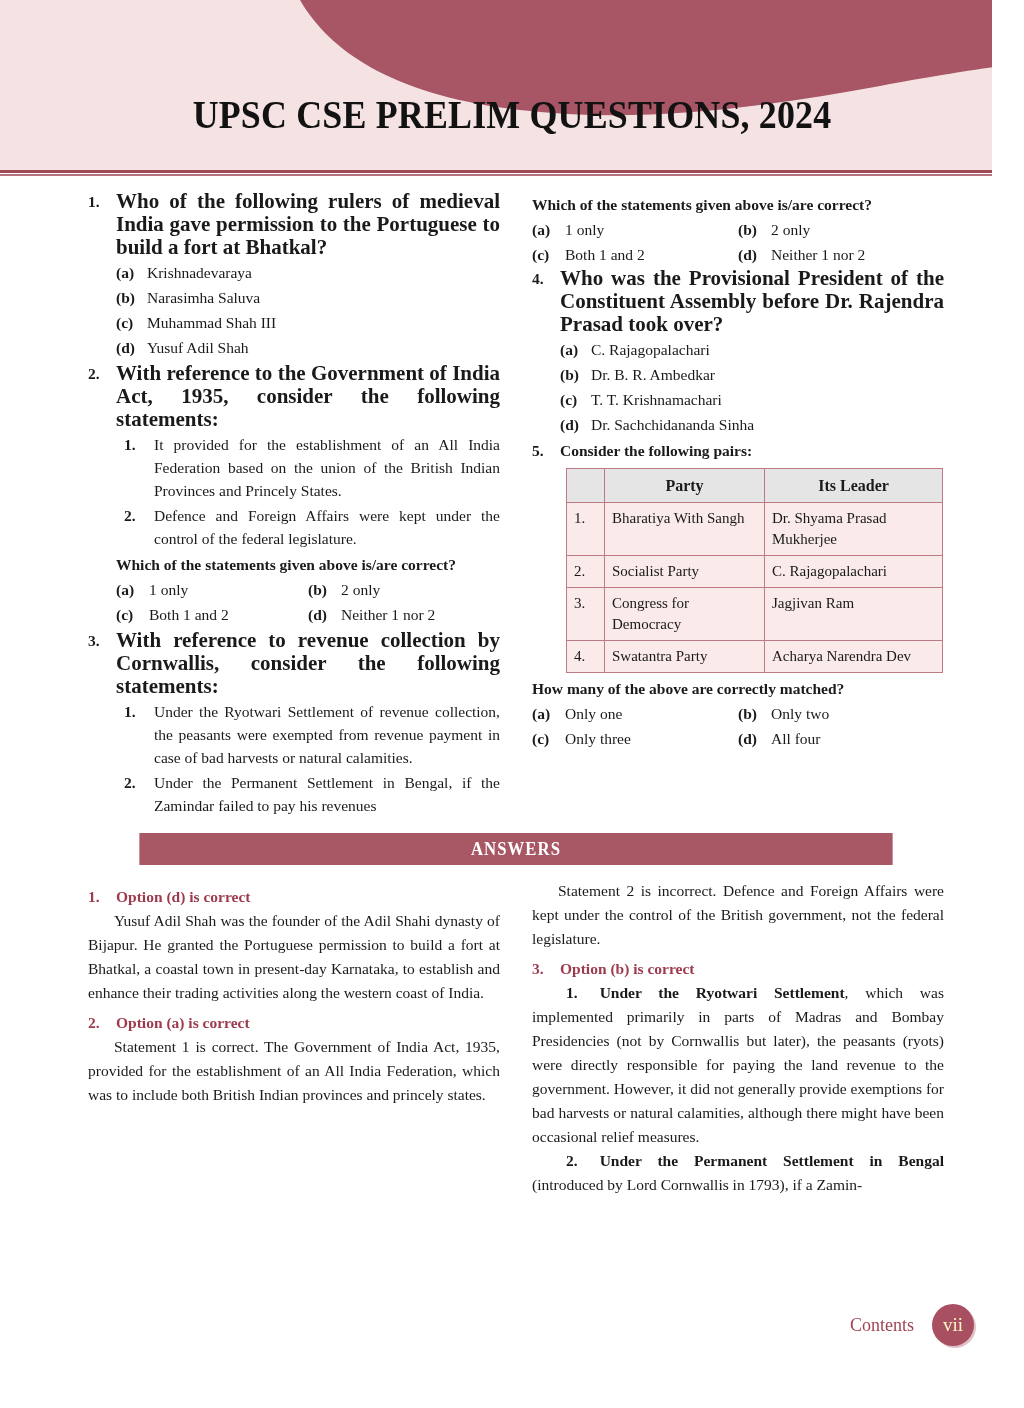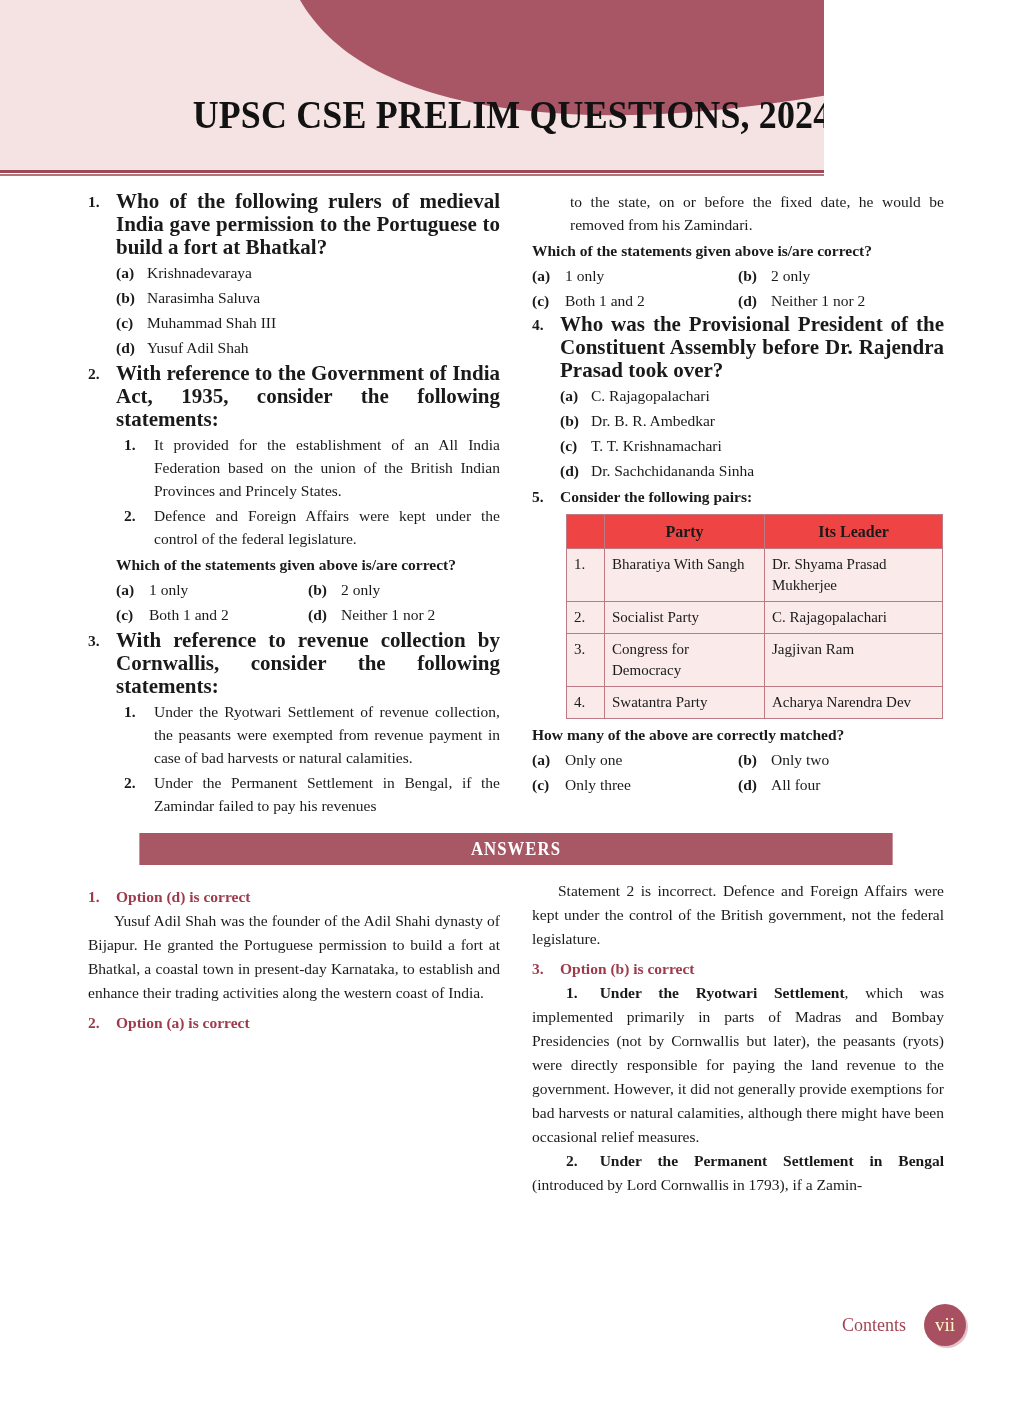"UPSC CSE PRELIM QUESTIONS, 2024" .header { width: 824px -> 992px }
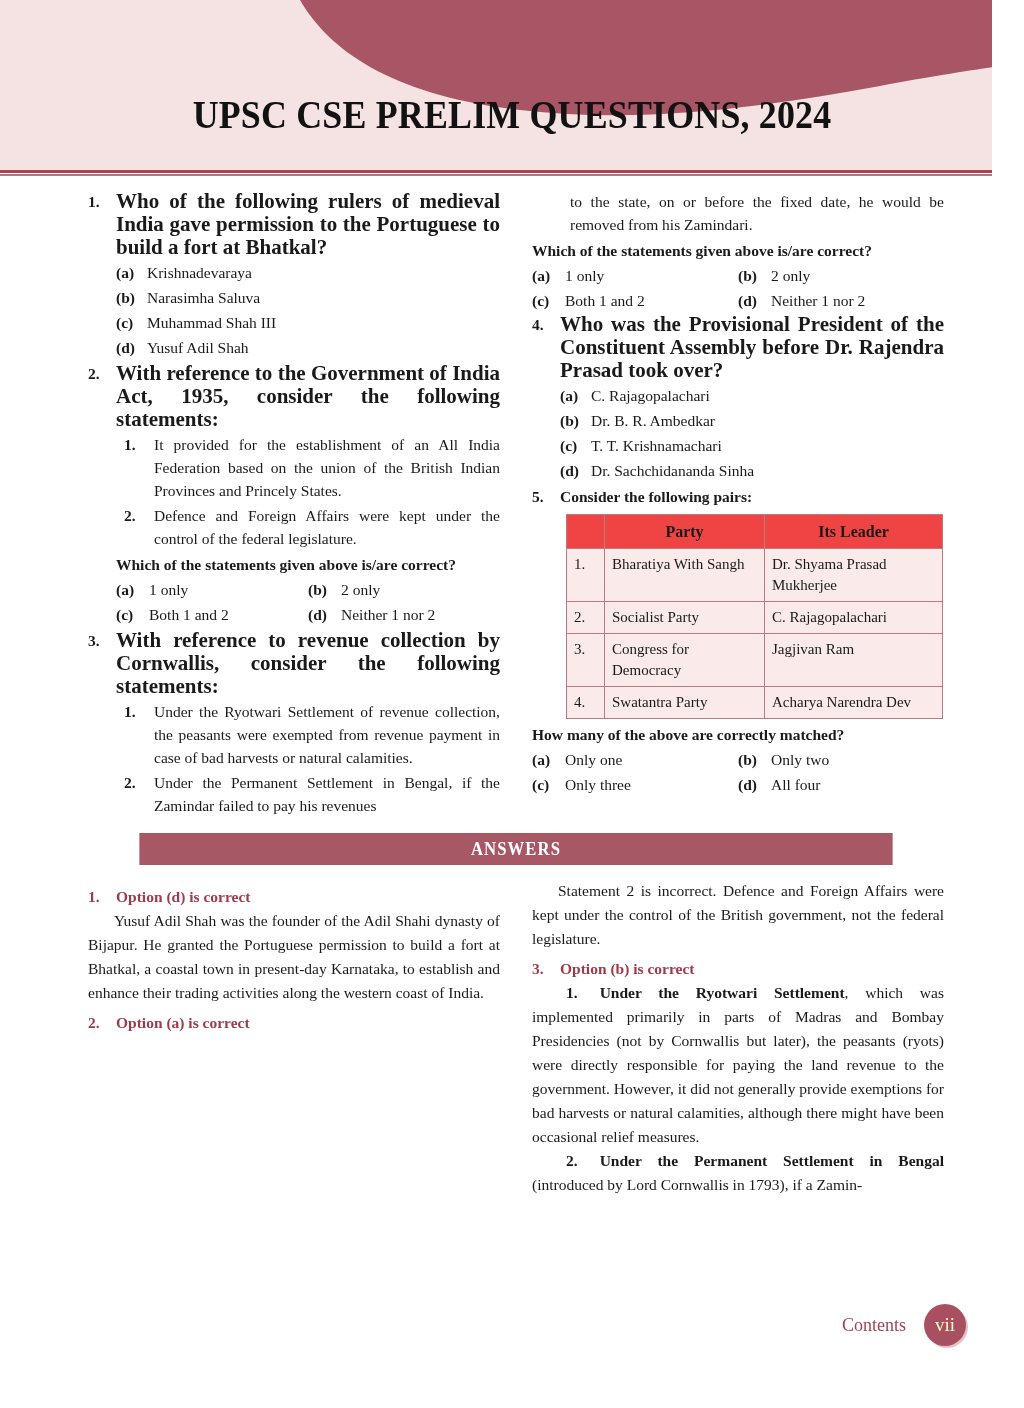"to the state, on or" div.cont-para { html: <div>to the state, on or before the fixed date, he would be removed from his Zamindari.</div> -> none }
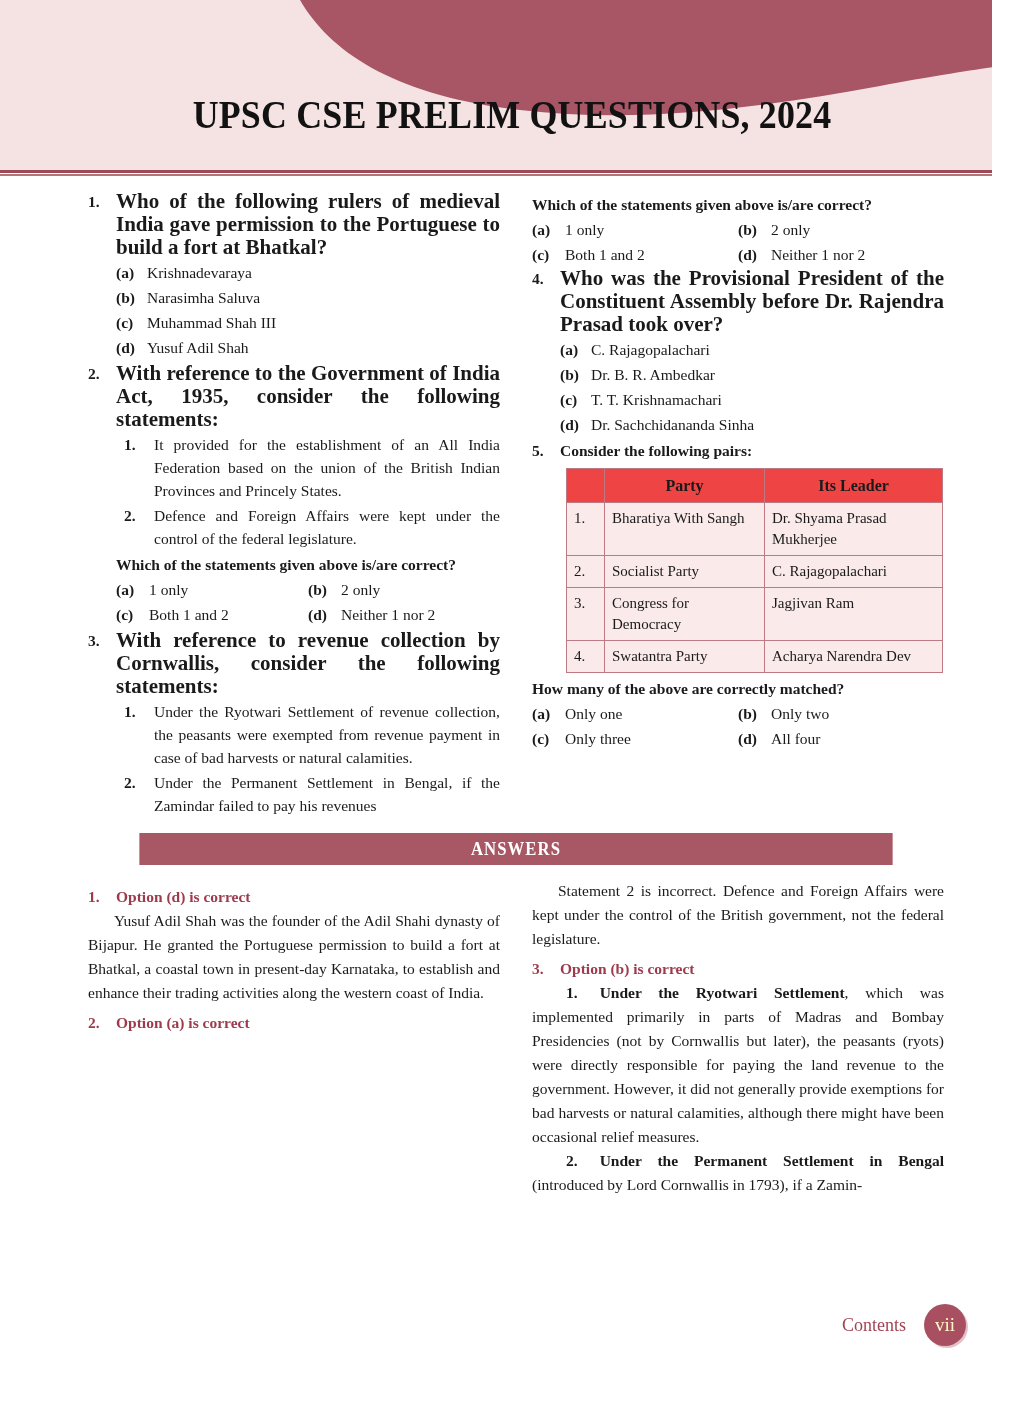"Party" .pairs-table thead th { background: #ef4444 -> #e5e5e5 }
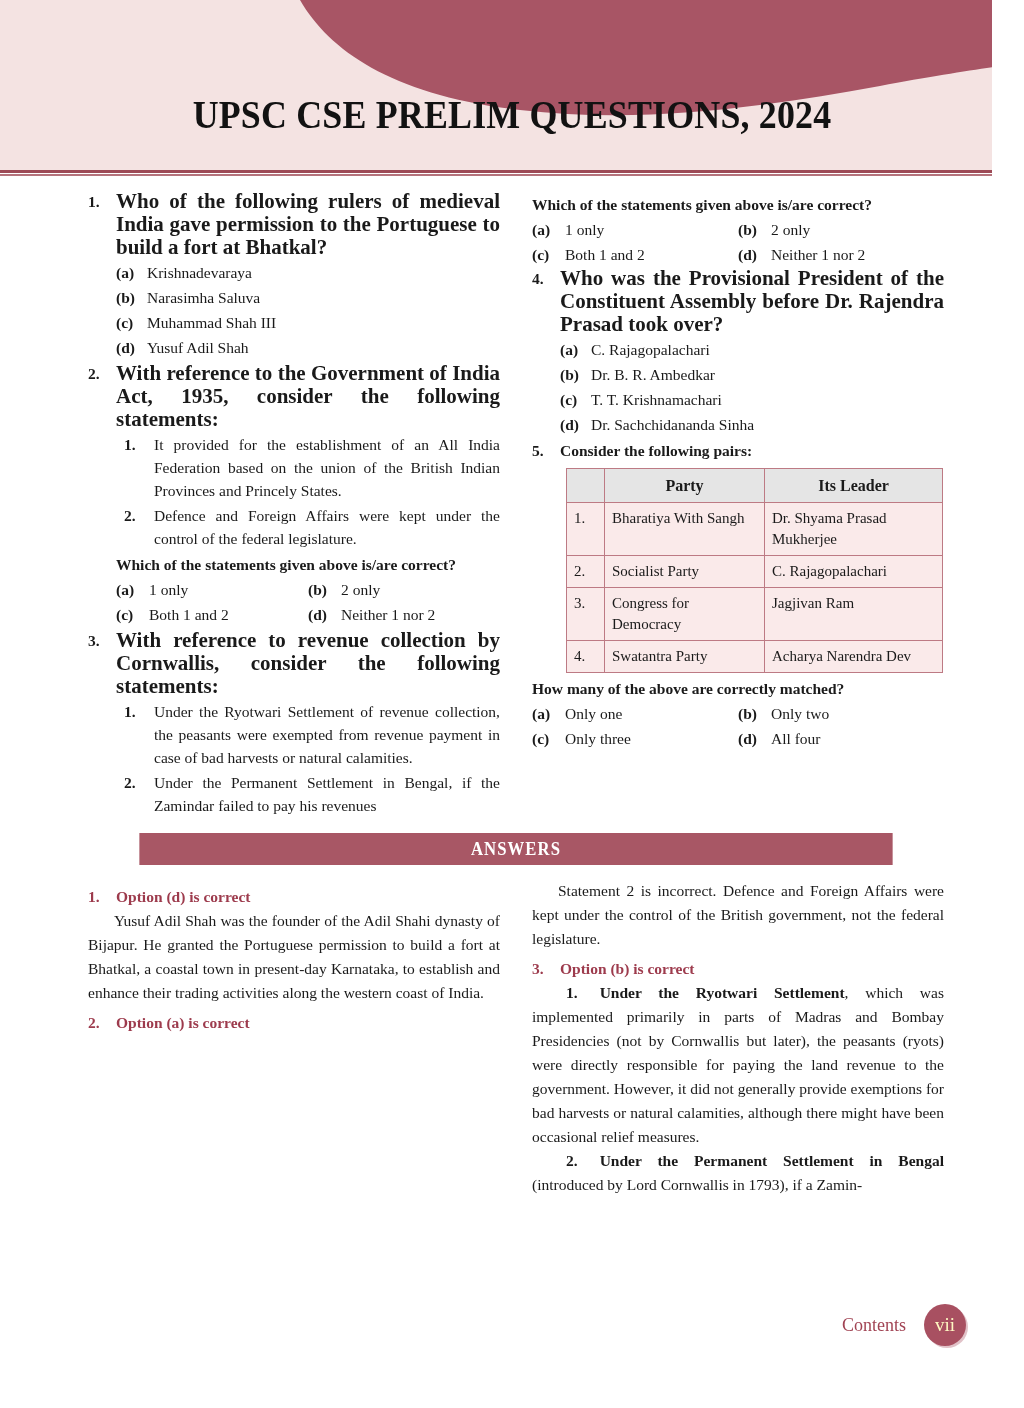"Statement 1 is correct. The" p.ans-para { html: none -> <p>Statement 1 is correct. The Government of India Act, 1935, provided for the establishment of an All India Federation, which was to include both British Indian provinces and princely states.</p> }
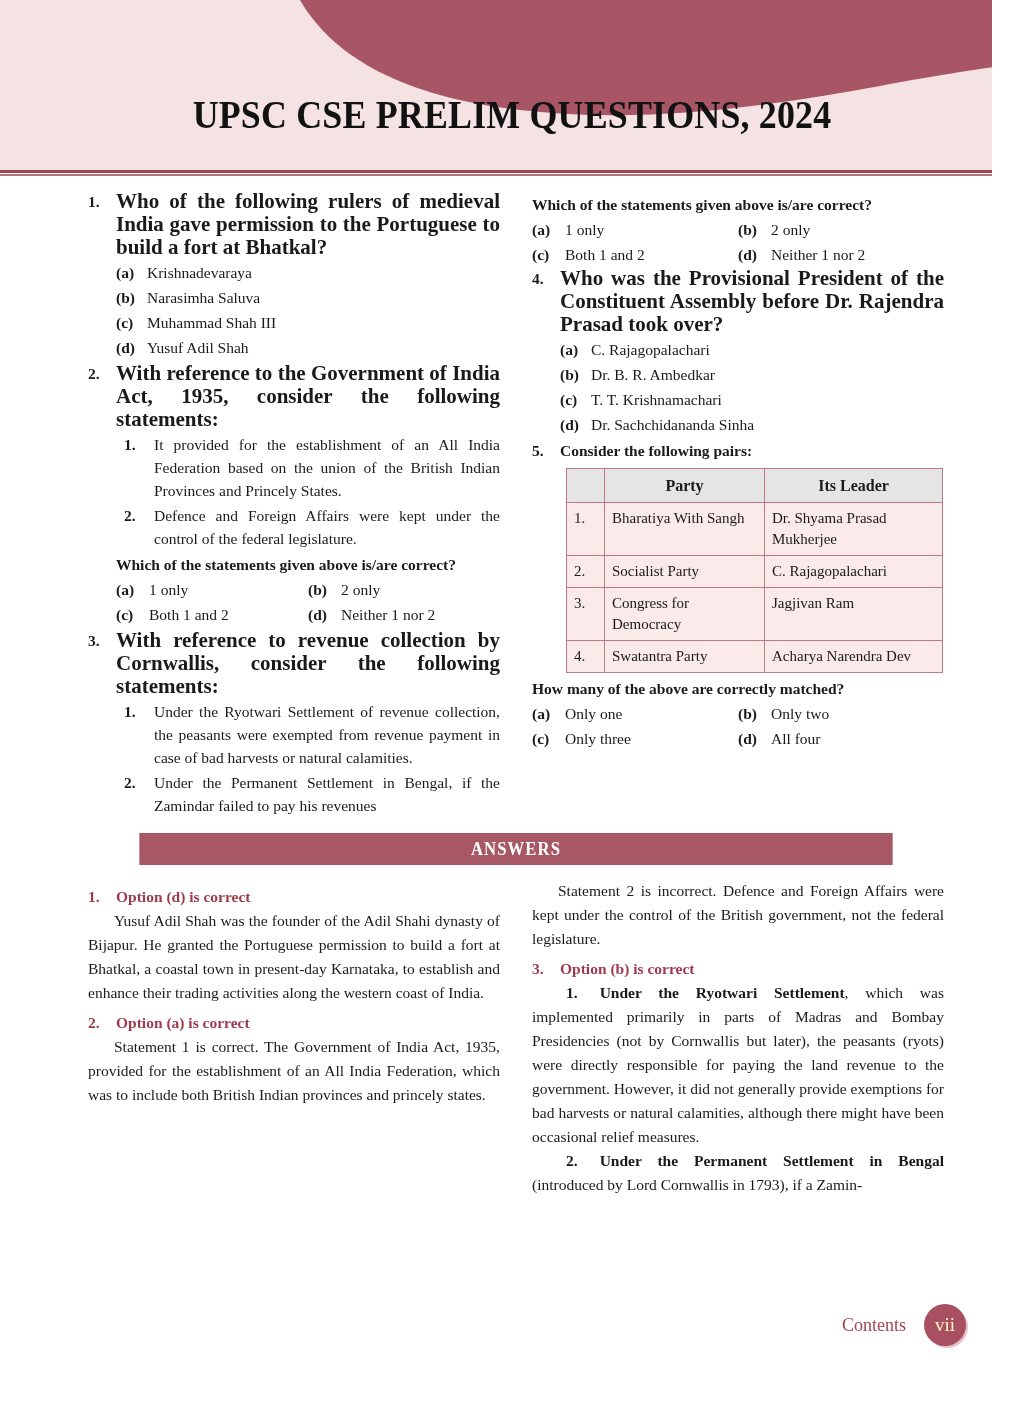"Contents" .footer { right: 58px -> 50px }
